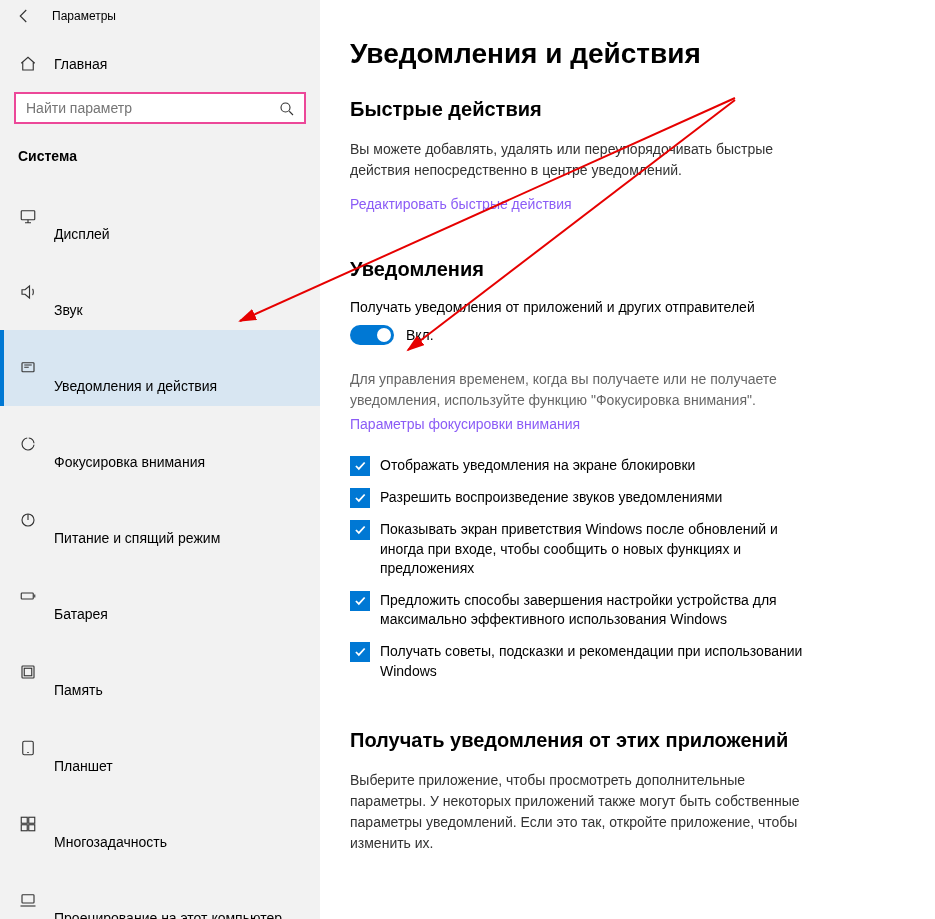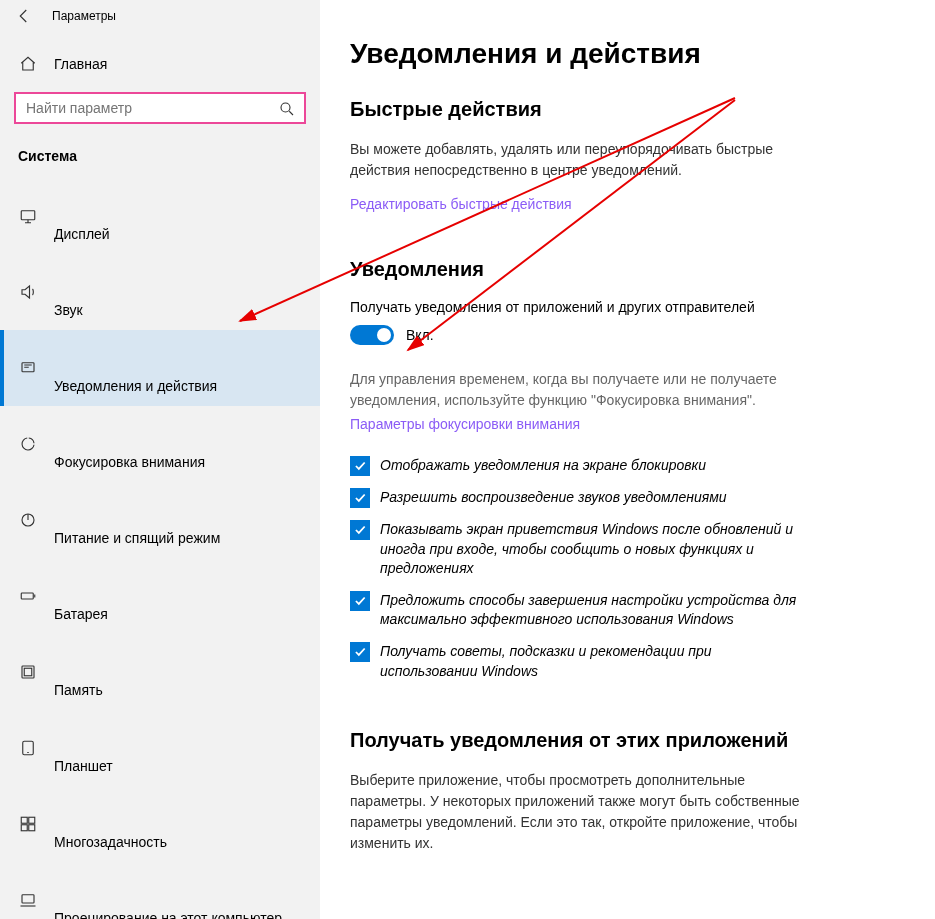"Отображать уведомления на экране" .checkbox-row { font-style: italic -> none }
